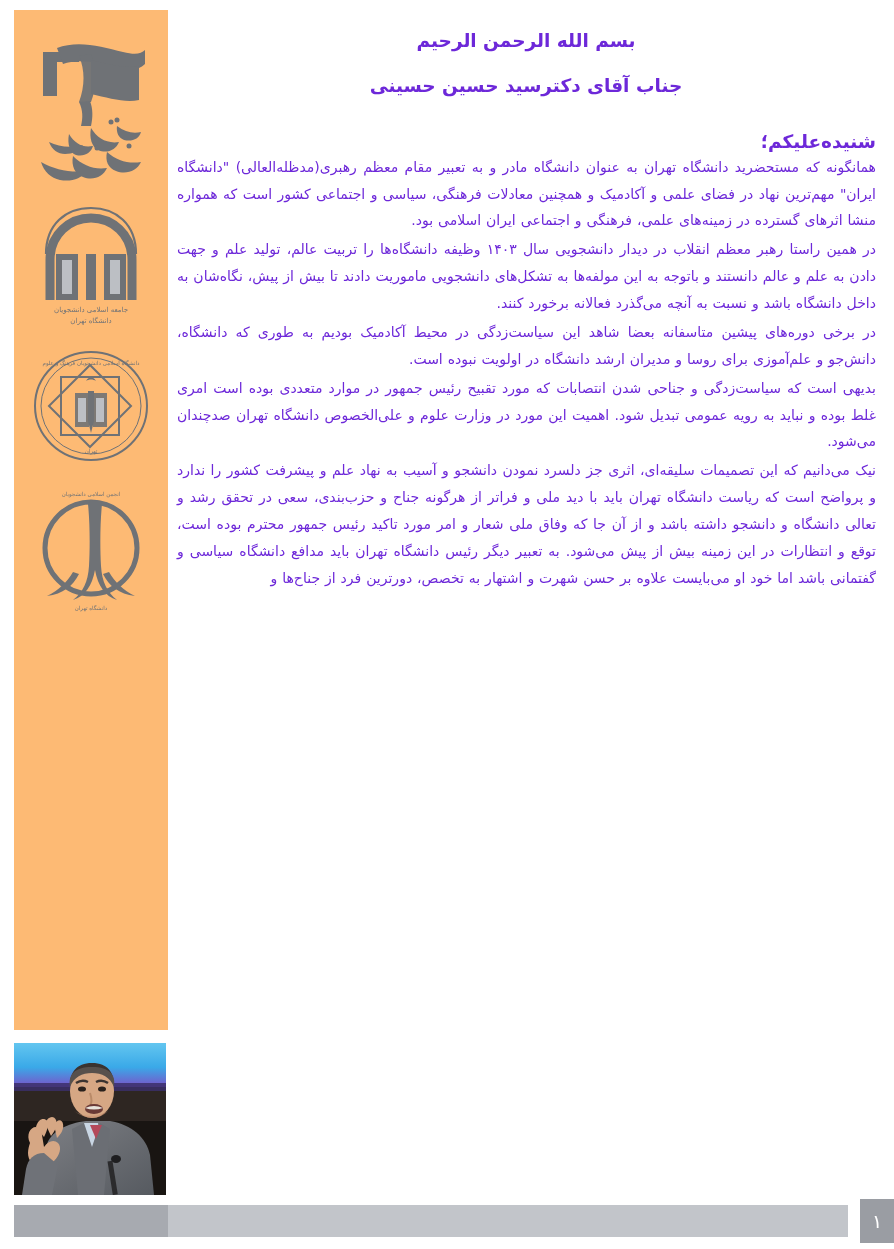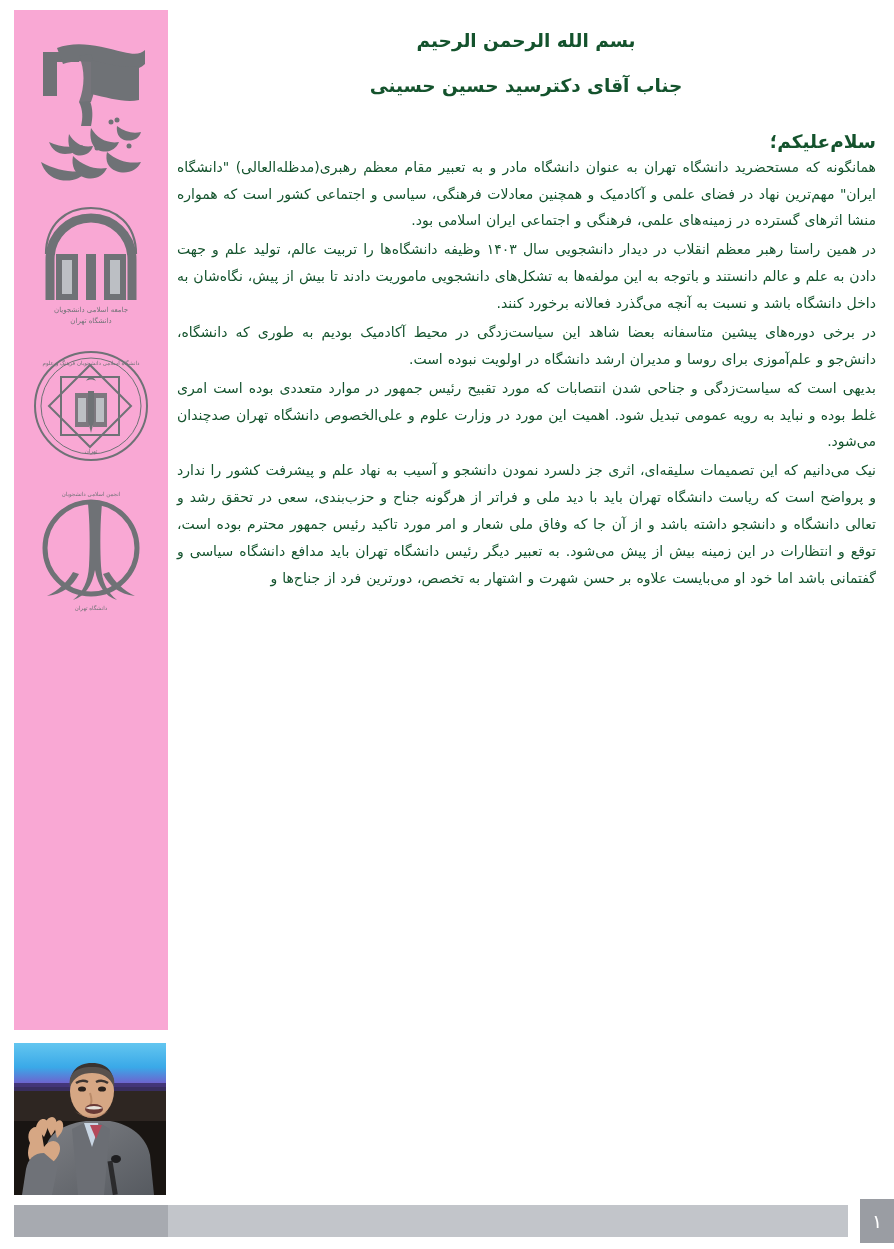"بسم الله الرحمن الرحیم" .content { color: #14532d -> #6d28d9 }
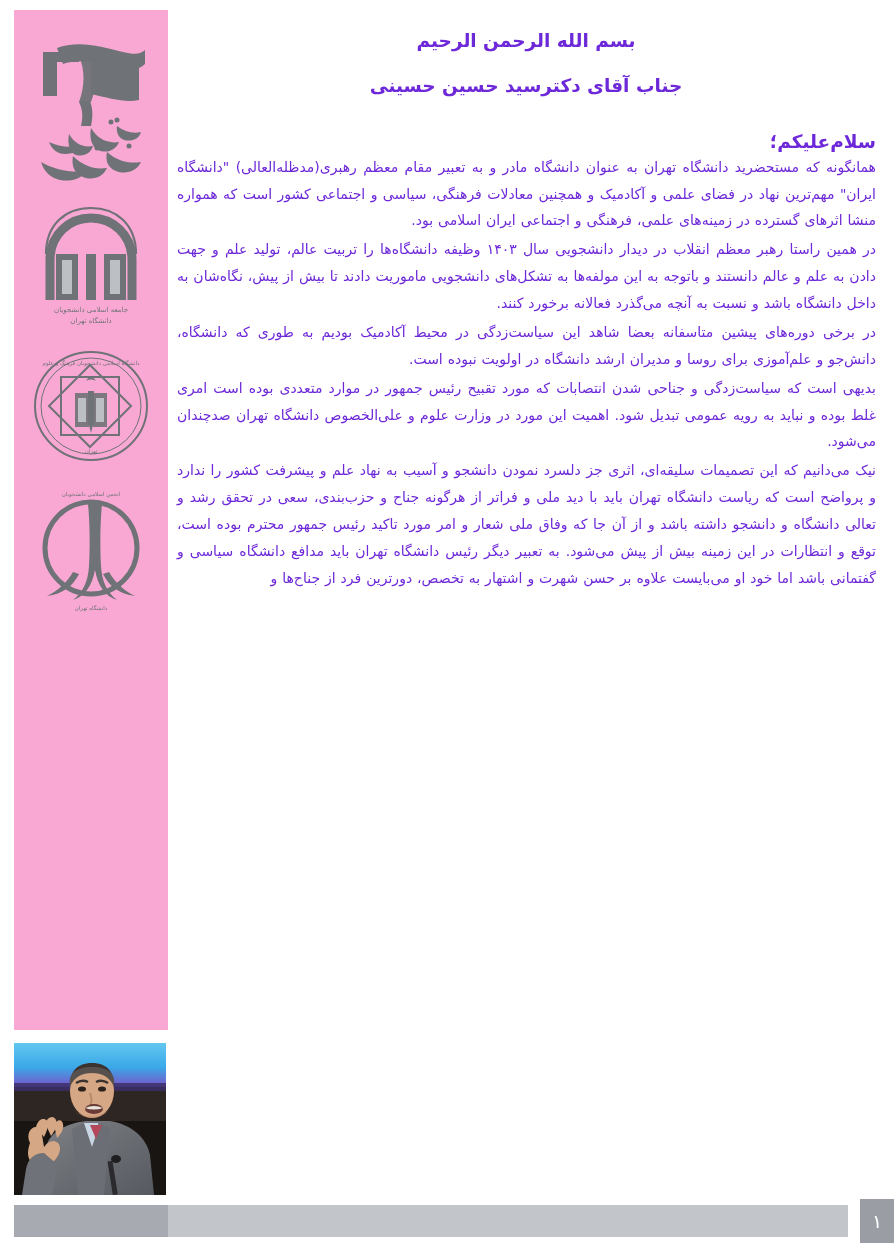"سلام‌علیکم؛" div.salutation { text: سلام -> شنیده }
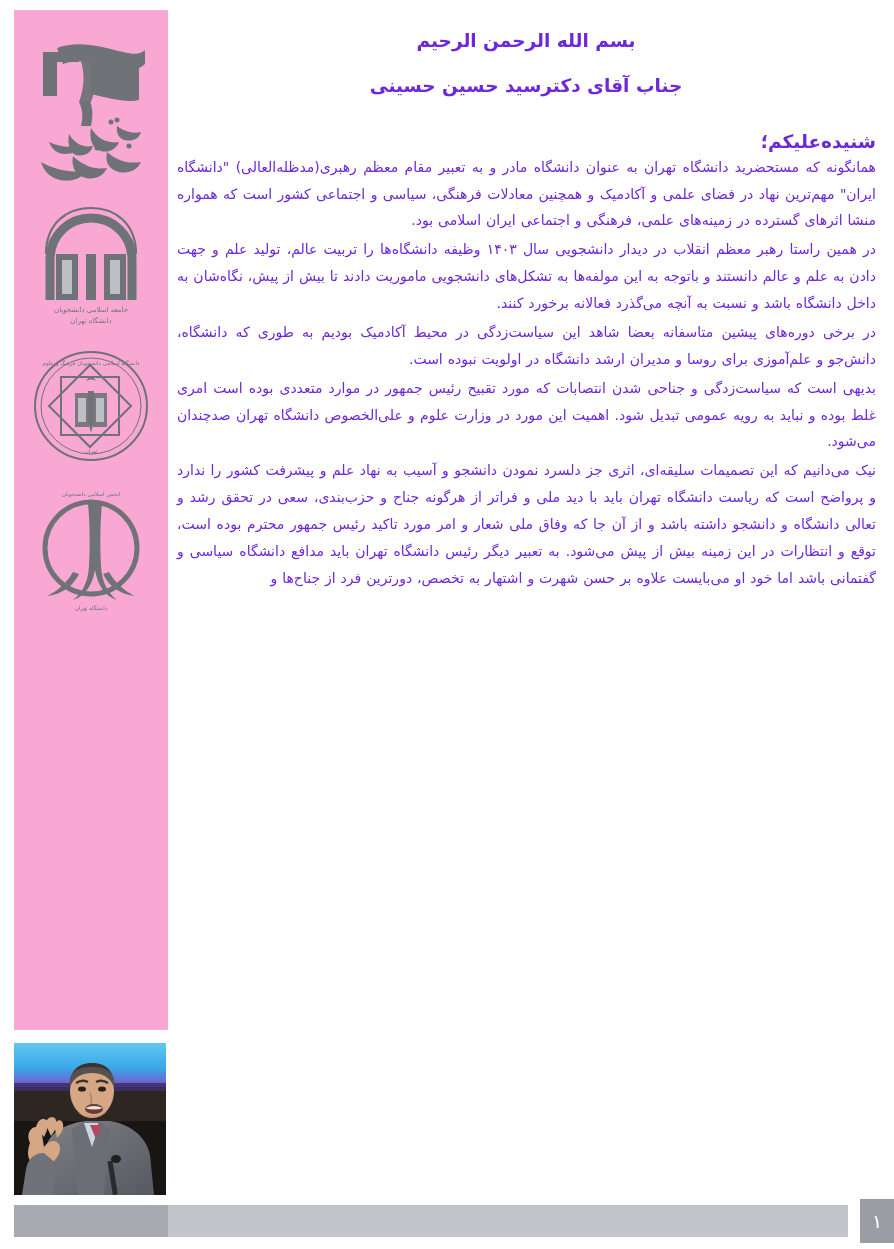"جامعه اسلامی دانشجویان" .sidebar { background: #f9a8d4 -> #fdba74 }
